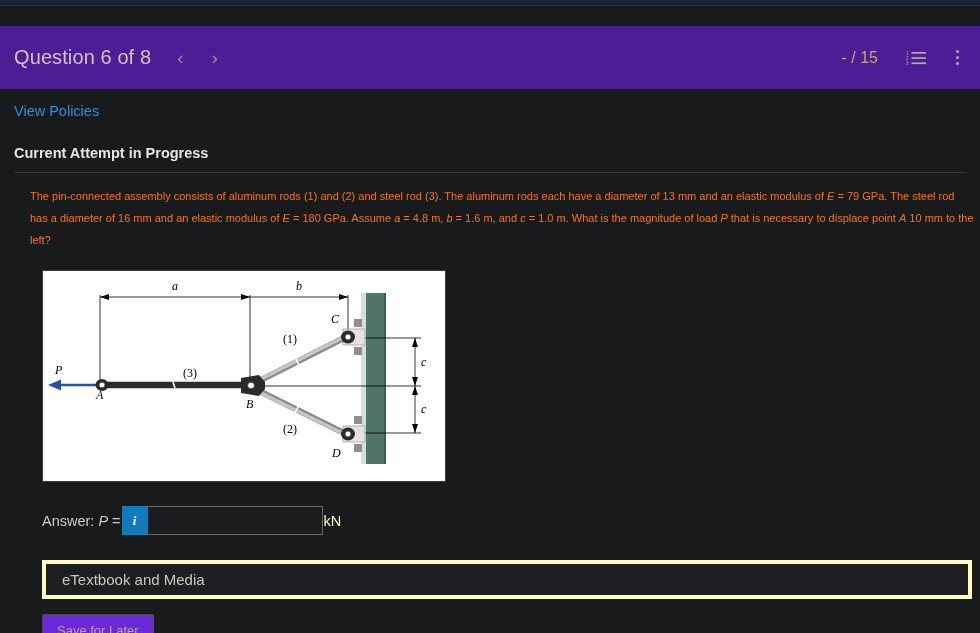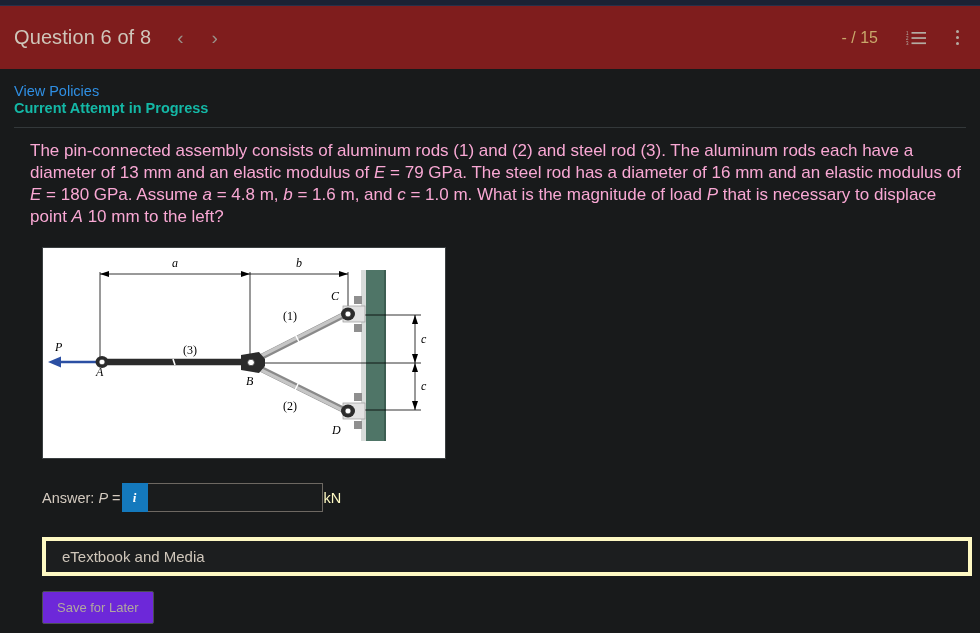"Question 6 of 8" .header { background: #7f1d1d -> #4c1d95; margin-top: none -> 20px }
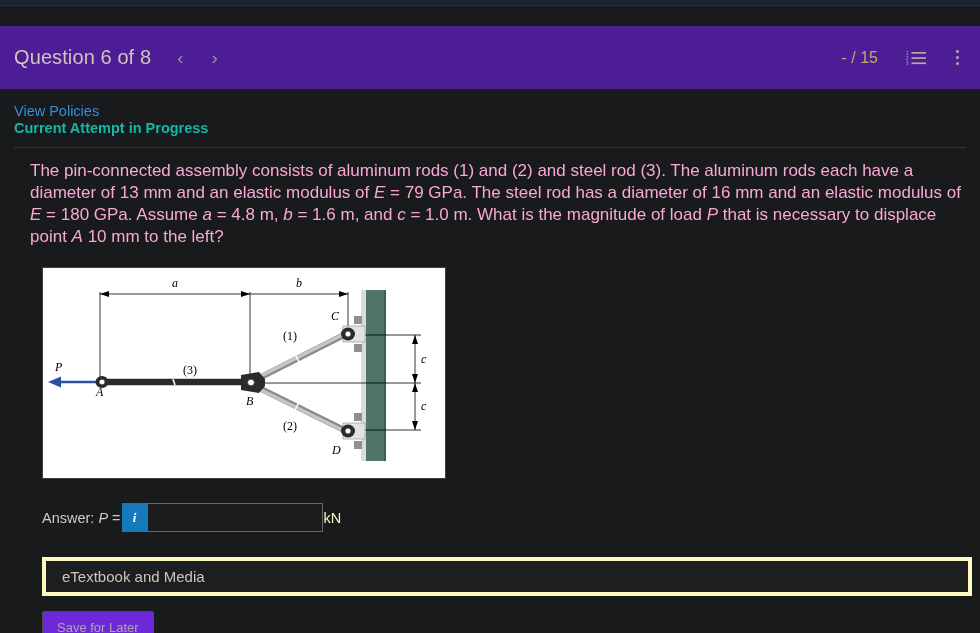"Current Attempt in Progress" .attempt { color: #14b8a6 -> #e5e5e5; margin-top: 0 -> 25px }
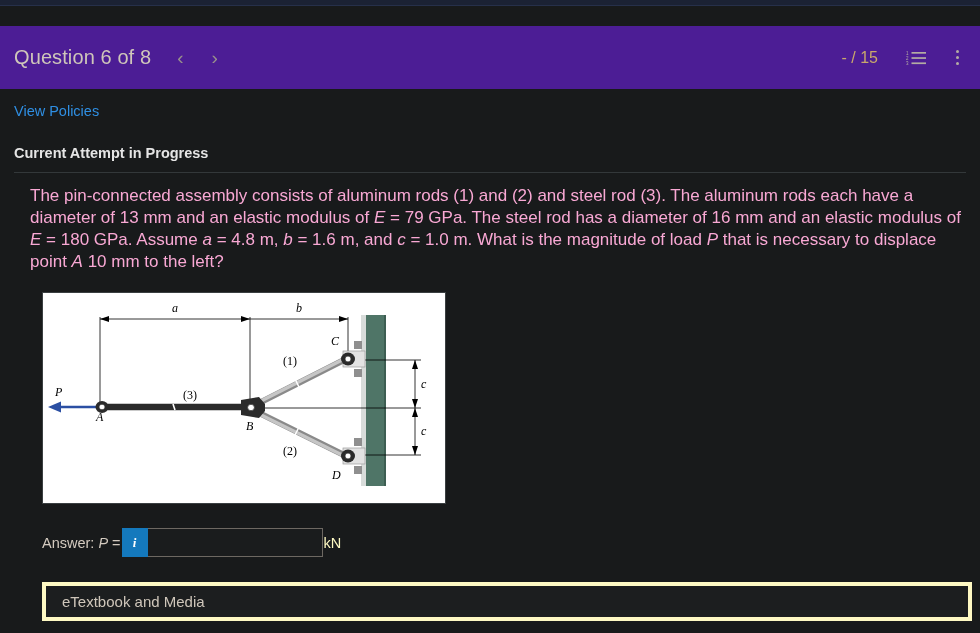"The pin-connected assembly consists of" .question { color: #f9a8d4 -> #f97316; font-size: 17px -> 11px }
